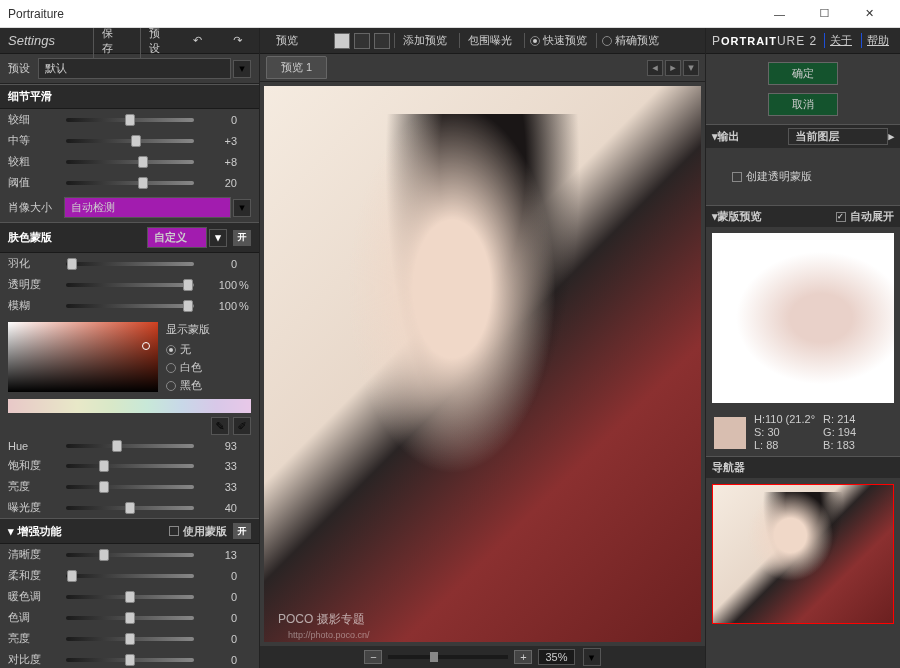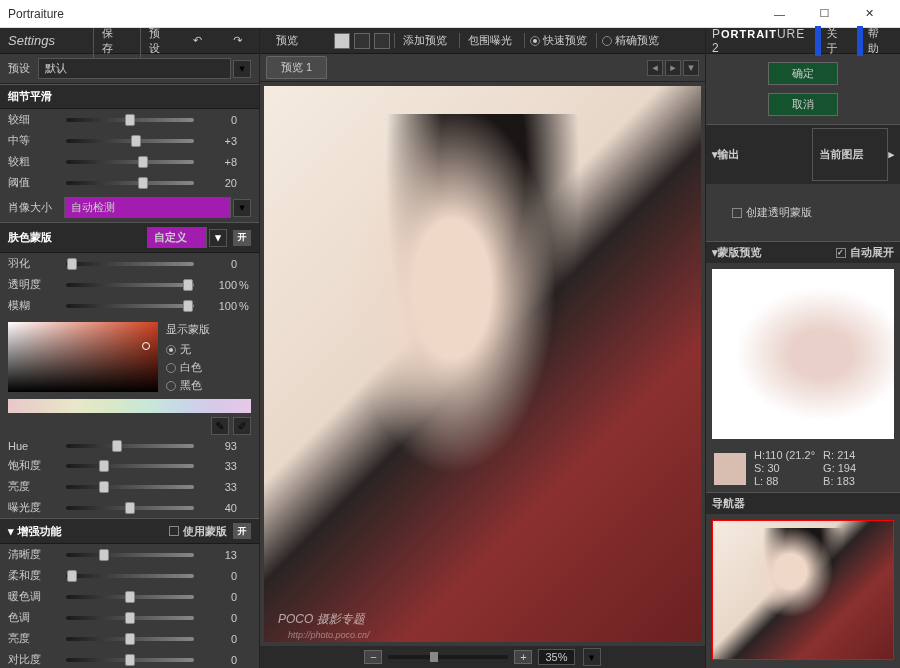"关于" .right-link { border-left: 6px solid #1d4ed8 -> 1px solid #1d4ed8; text-decoration: none -> underline }
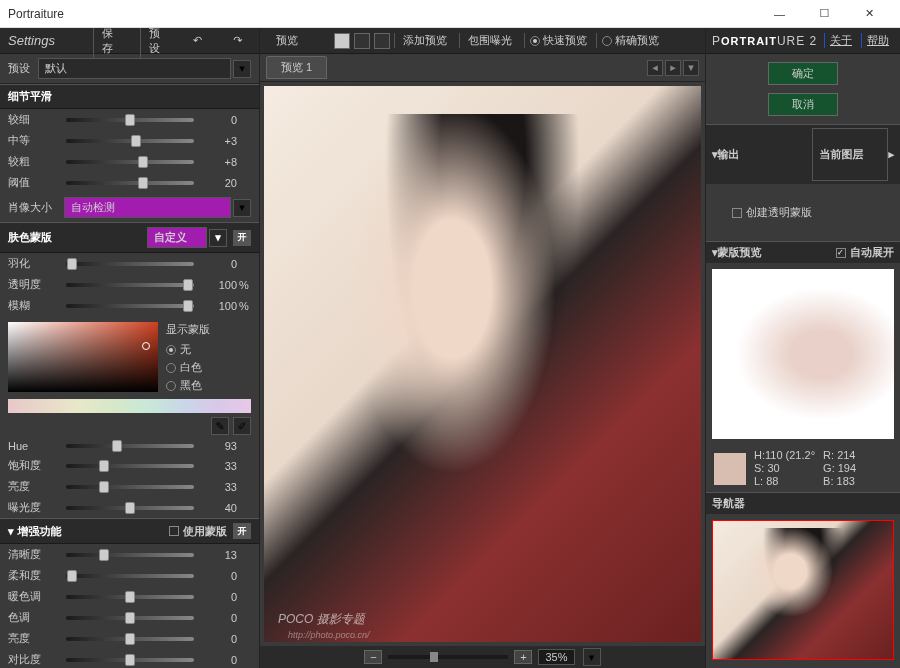"当前图层" .r-select { padding: 18px 6px -> 0 6px; width: 76px -> 100px }
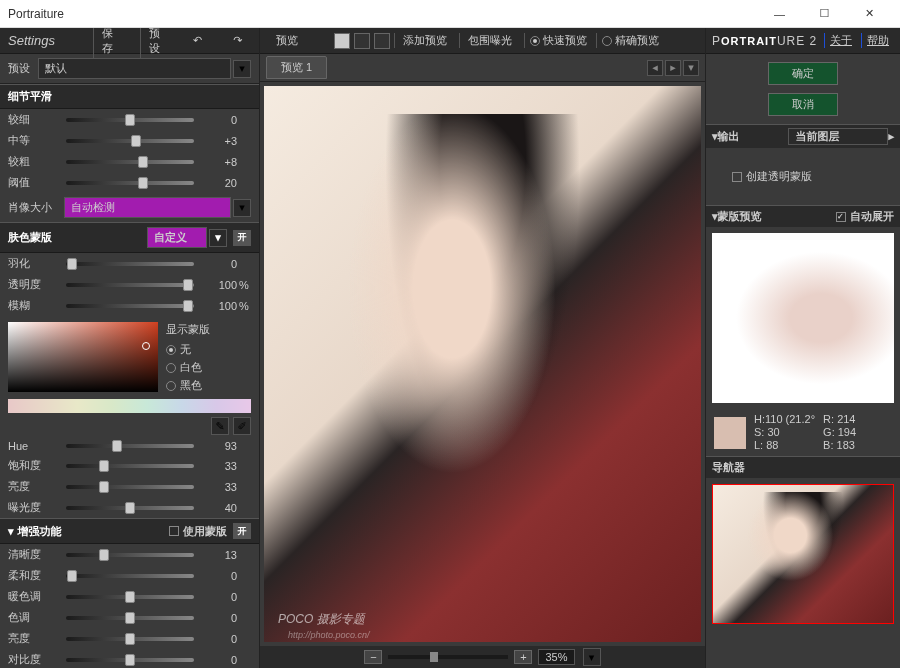"POCO 摄影专题" .preview-image { font-style: italic -> none }
